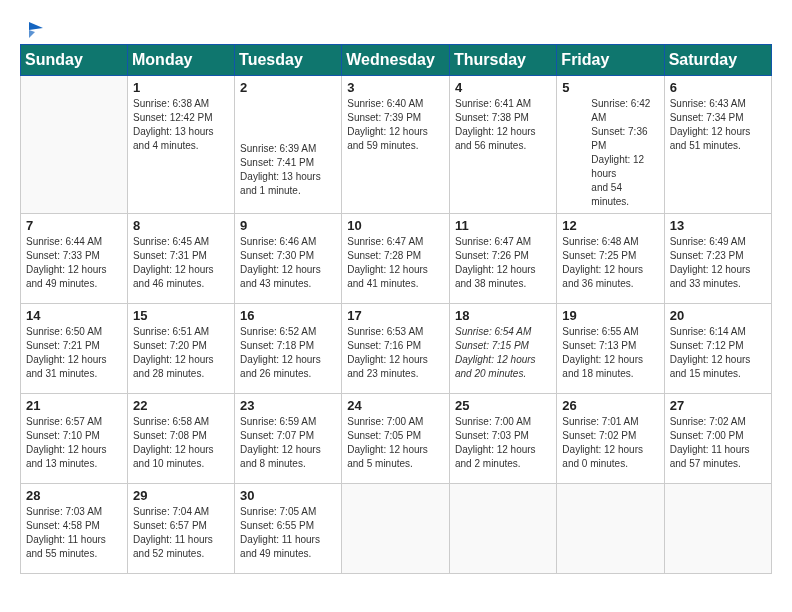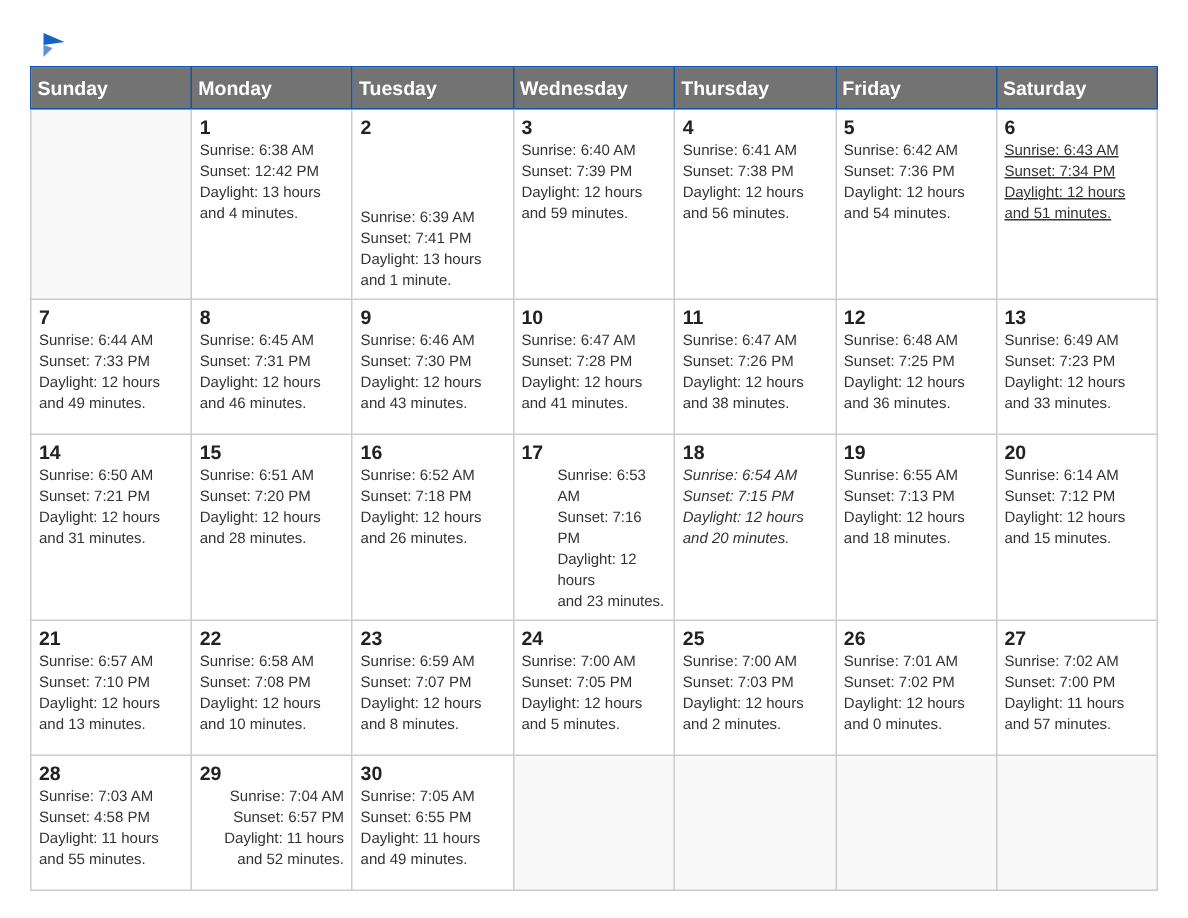"Sunday" .calendar th { background: #737373 -> #0f766e; font-size: 13px -> 16px }
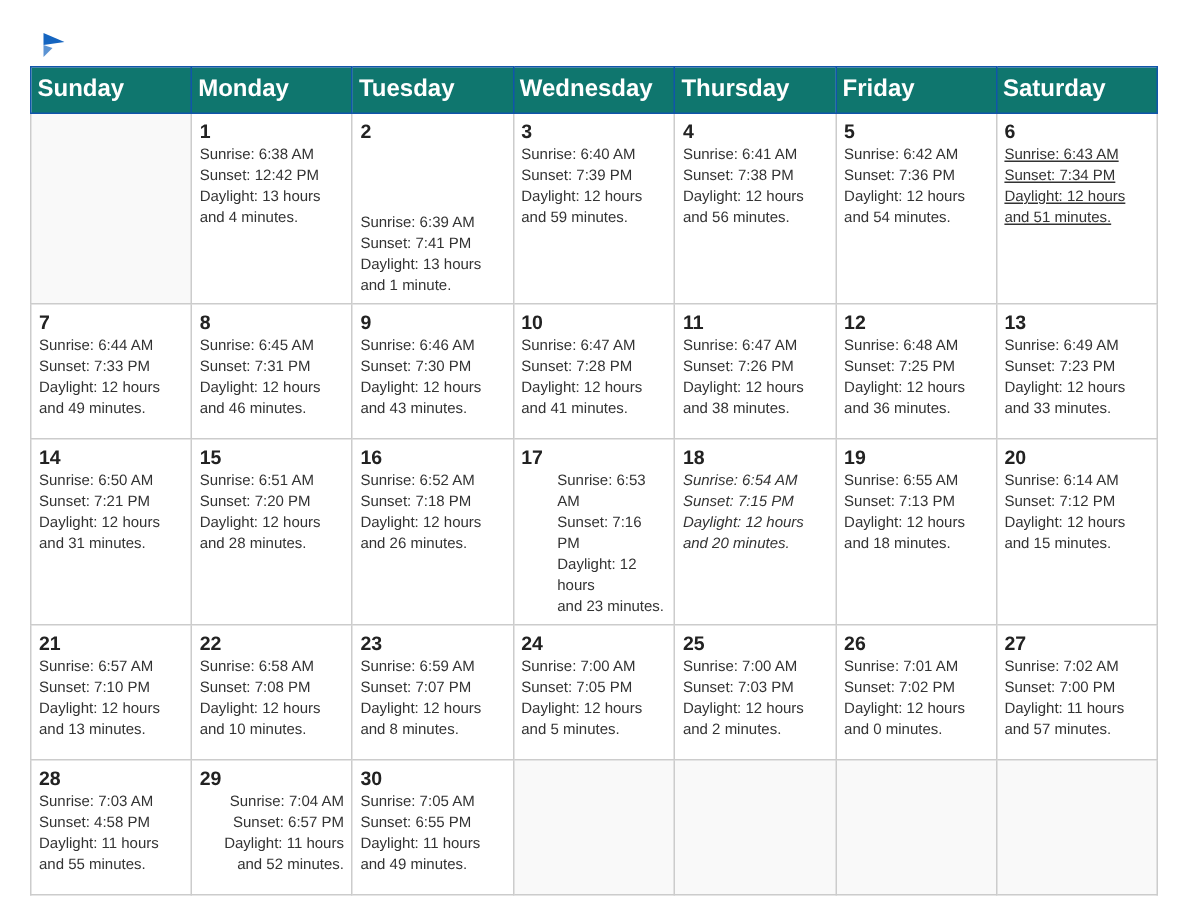"Sunrise: 6:42 AM" div.day-info { margin-left: none -> 29px }
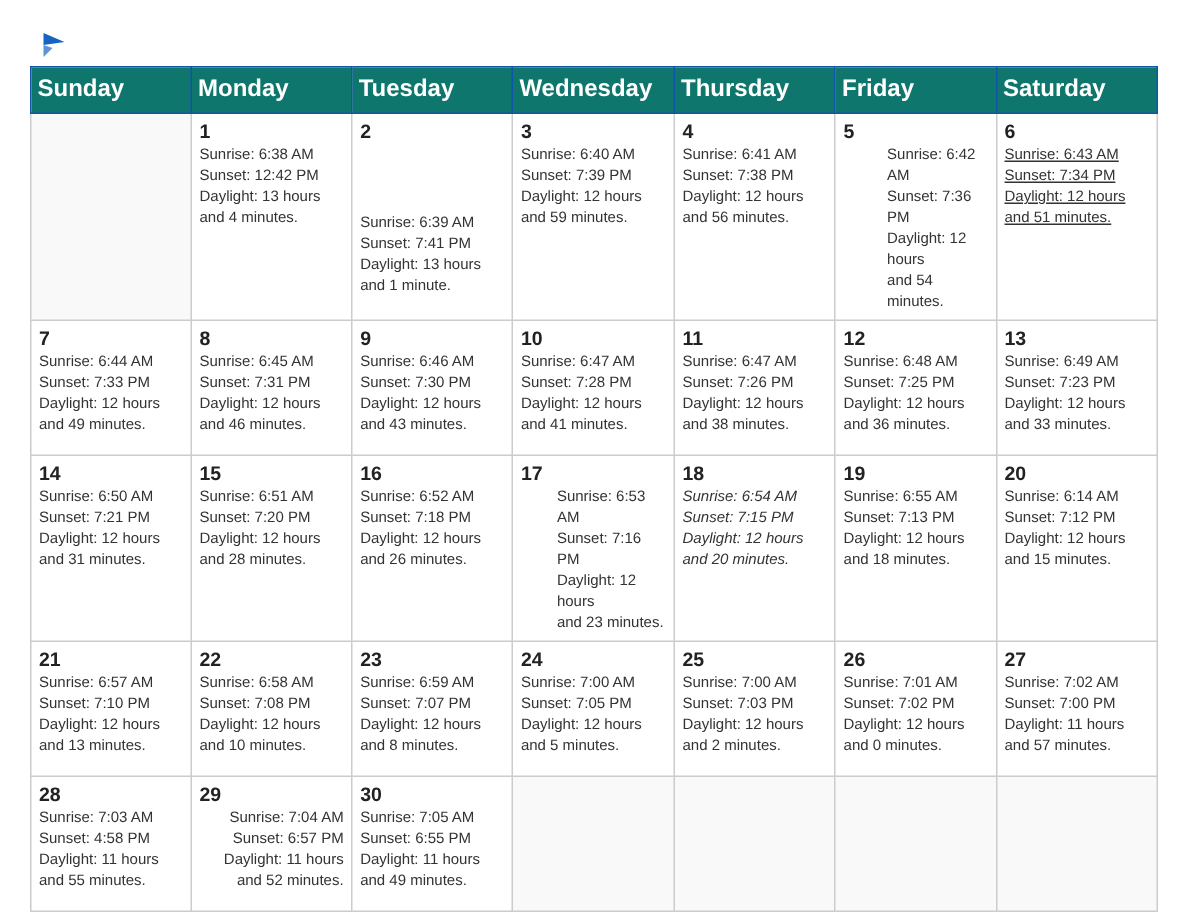"Sunrise: 6:43 AM" div.day-info { text-decoration: underline -> none }
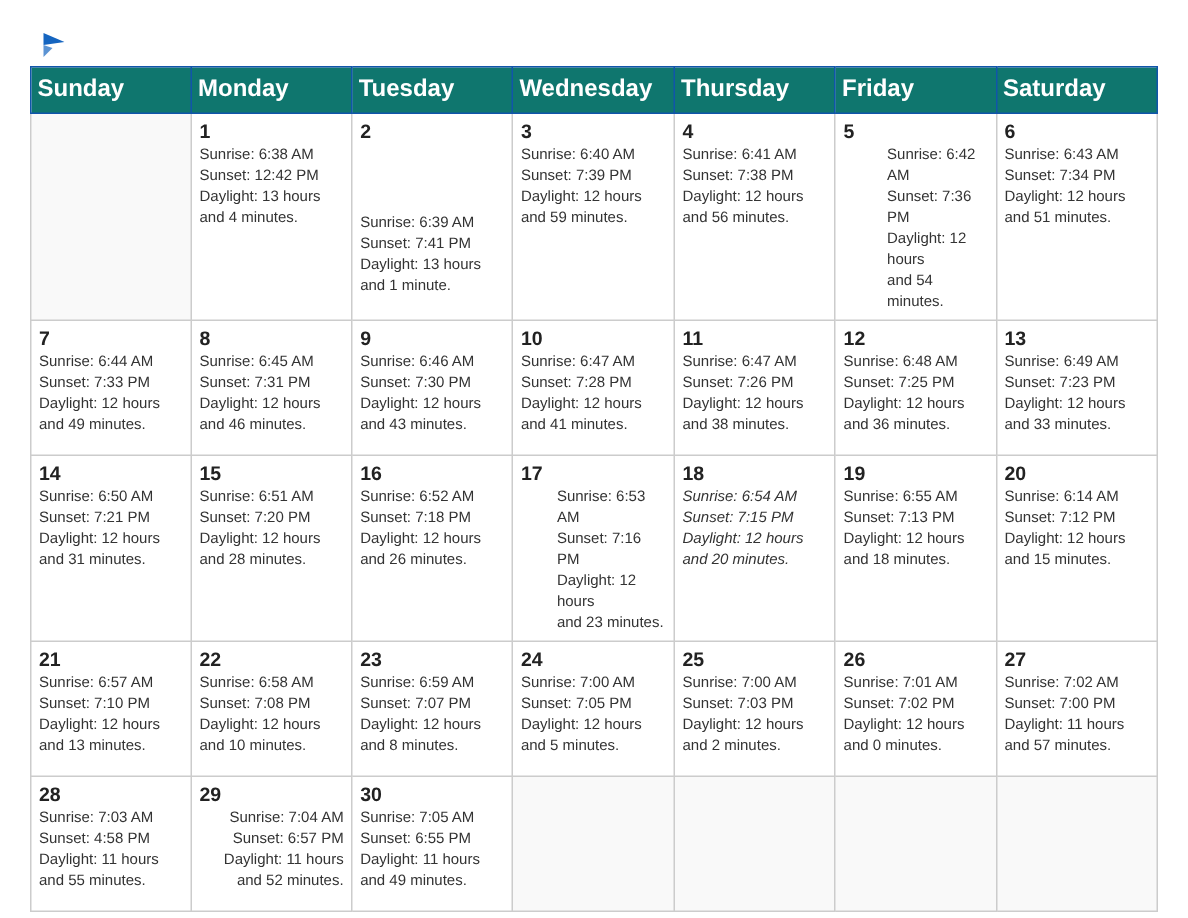"Sunrise: 6:53 AM" div.day-info { margin-left: 24px -> none }
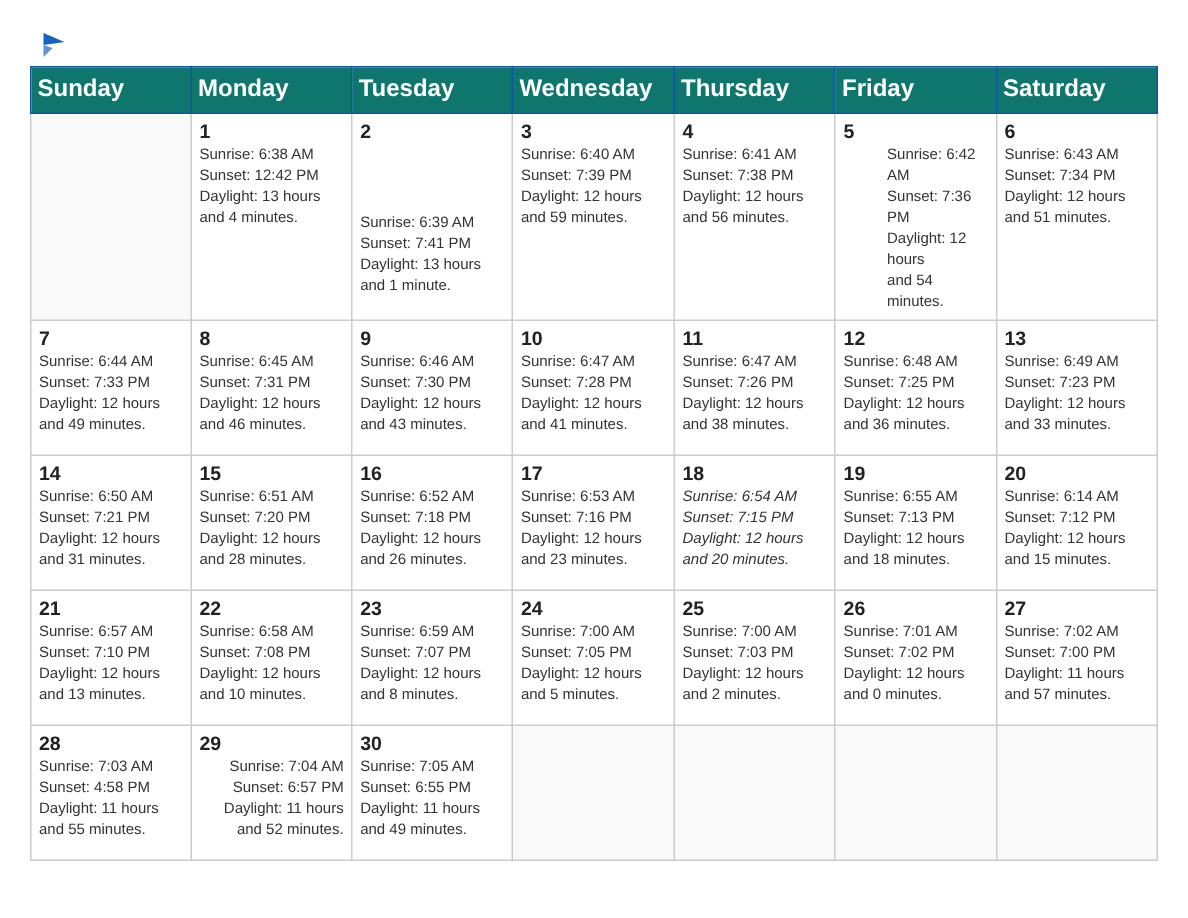"Sunrise: 7:04 AM" div.day-info { text-align: right -> none }
